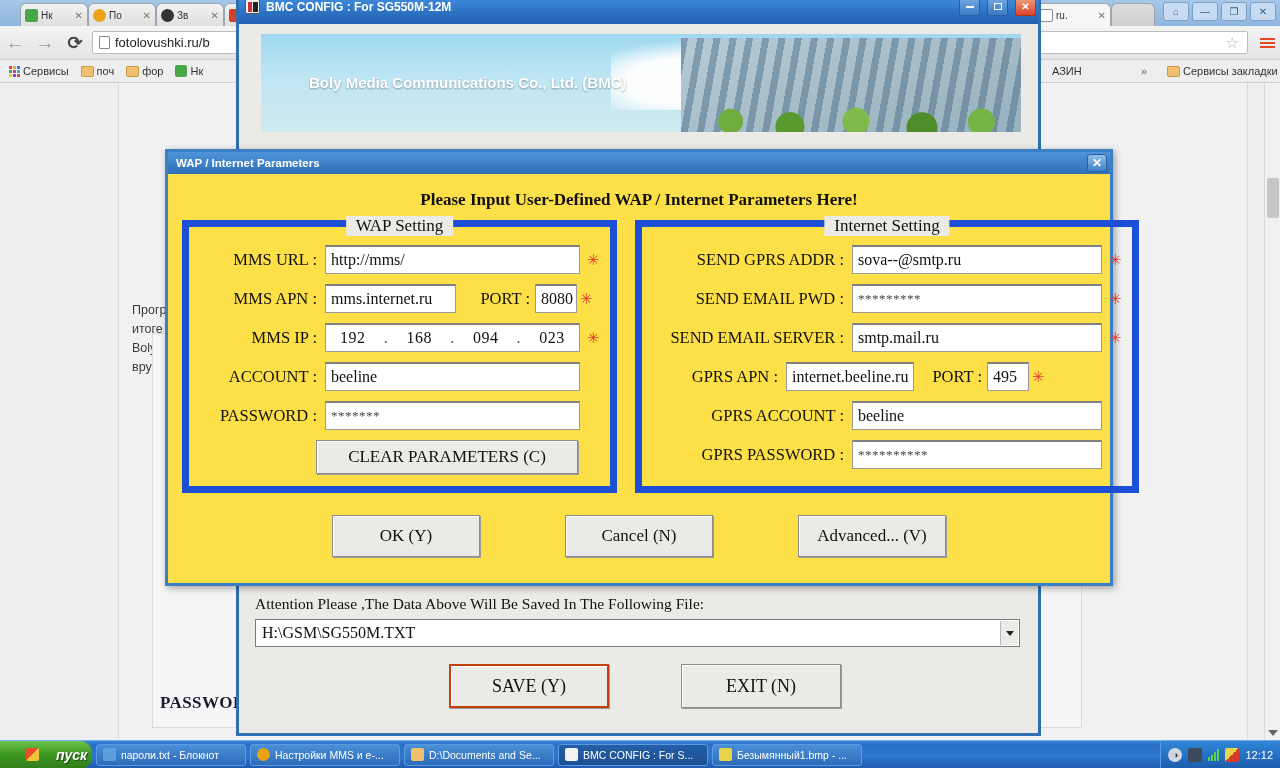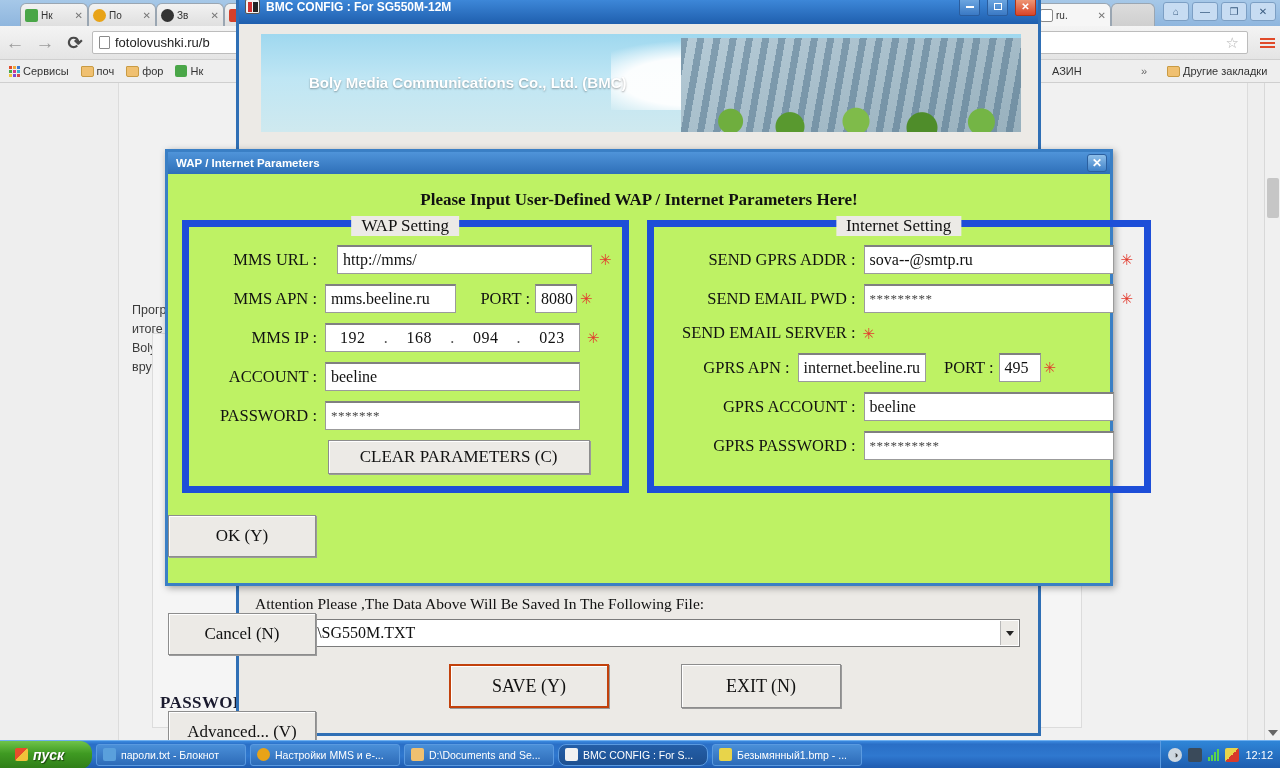"Другие закладки" span { text: Другие -> Сервисы }
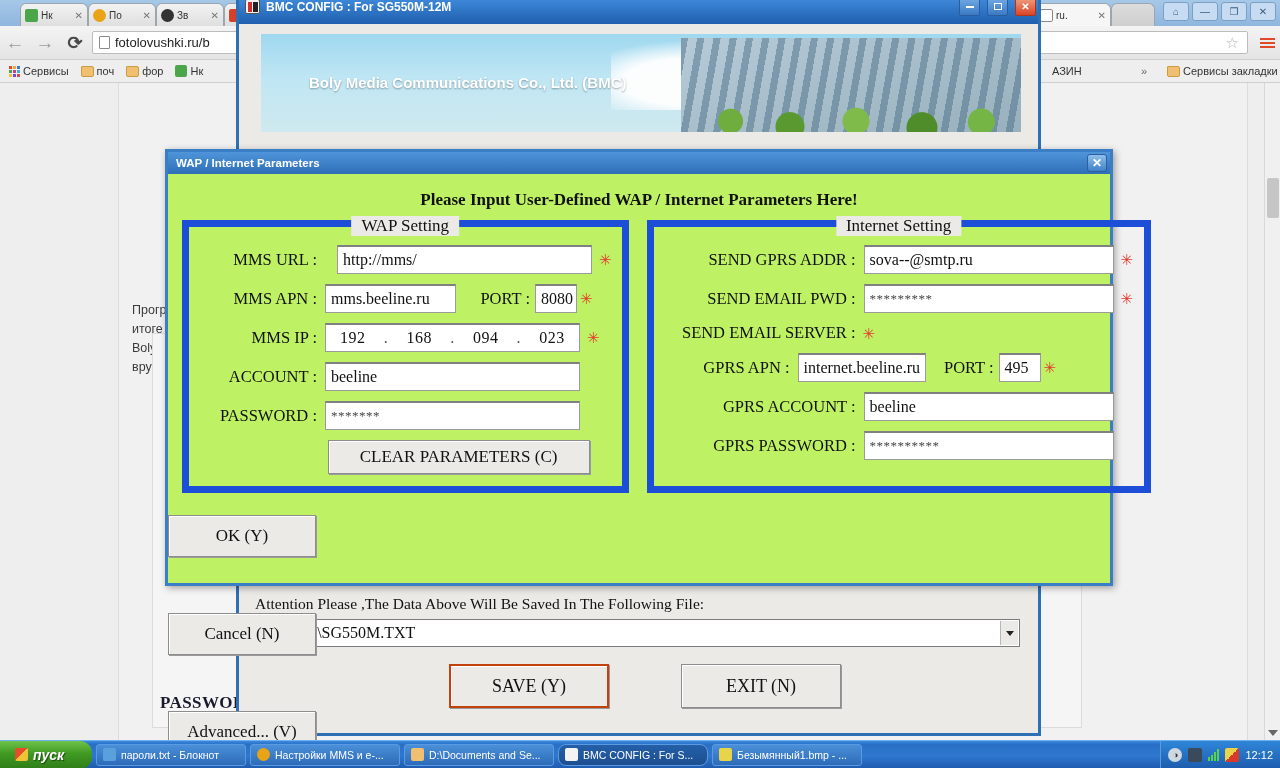"WAP / Internet Parameters" .dlg { background: #bef264 -> #fde047 }
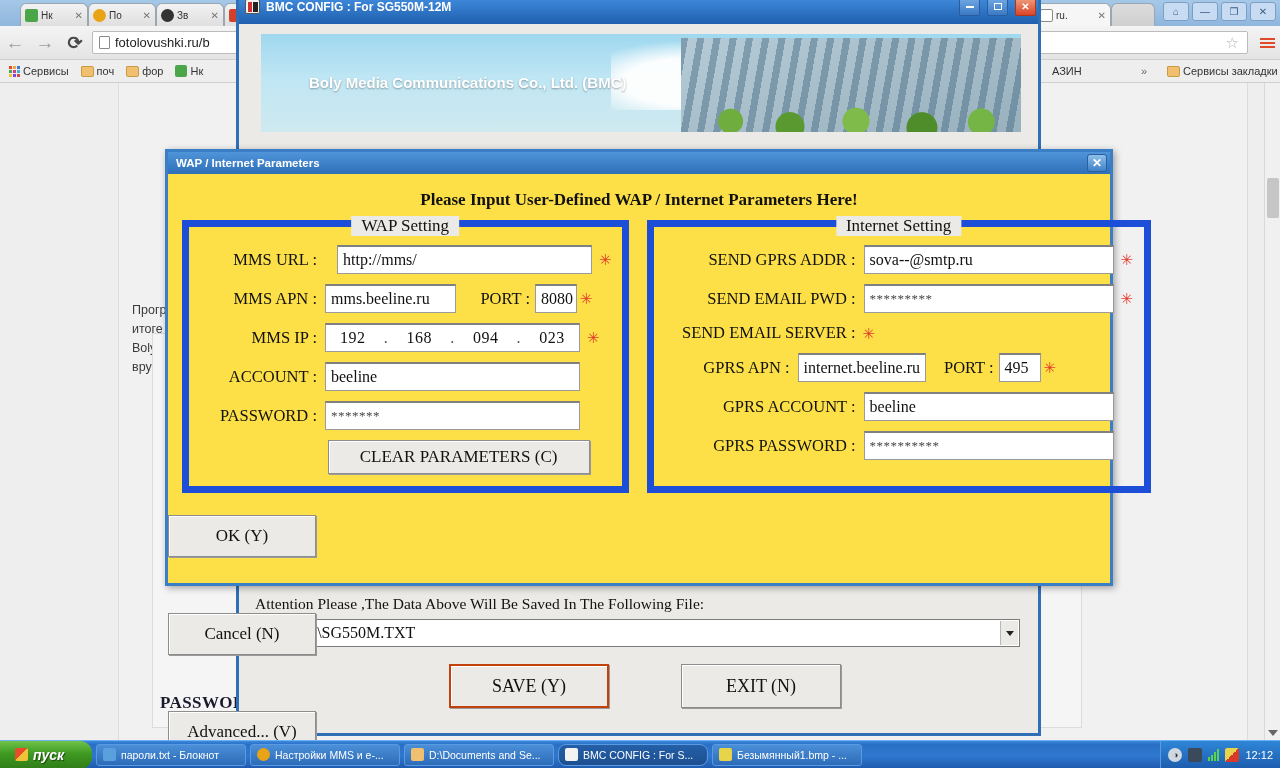"http://mms/" div.fld { margin-left: 20px -> 8px }
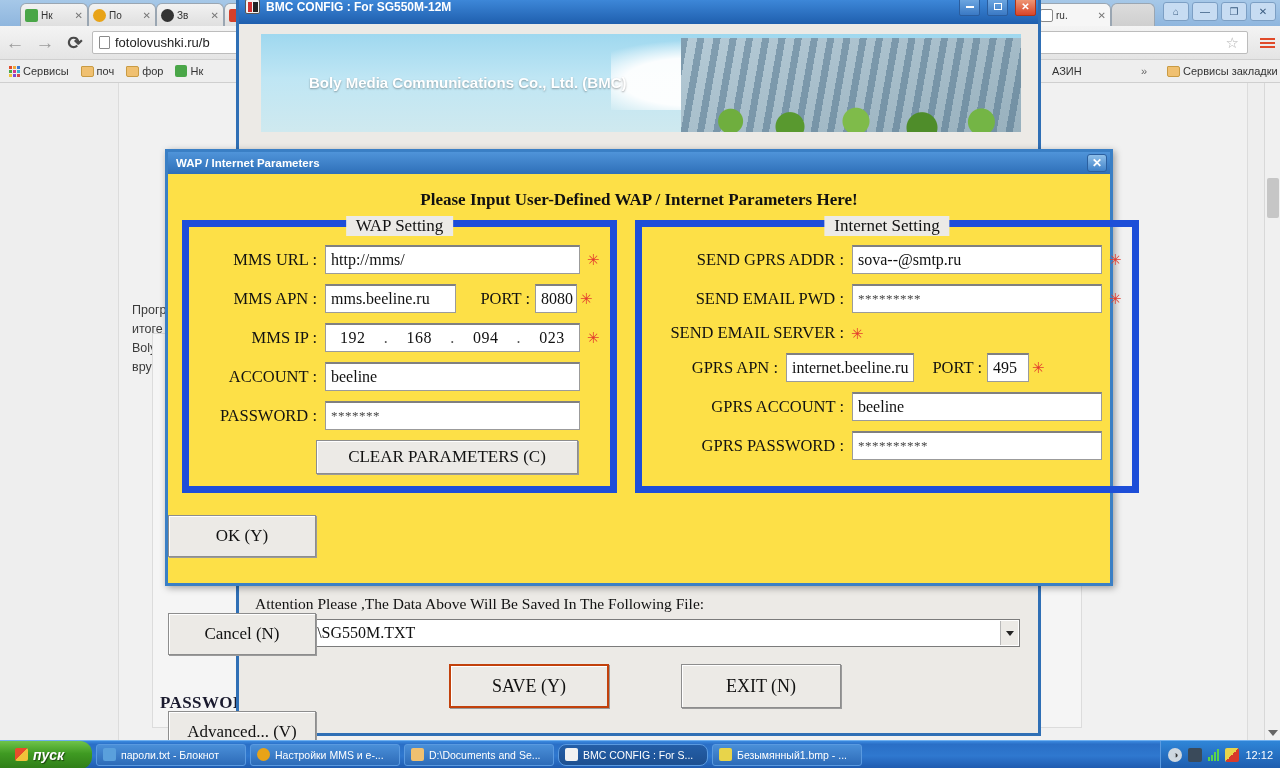"mms.beeline.ru" div.fld { text: mms.beeline.ru -> mms.internet.ru }
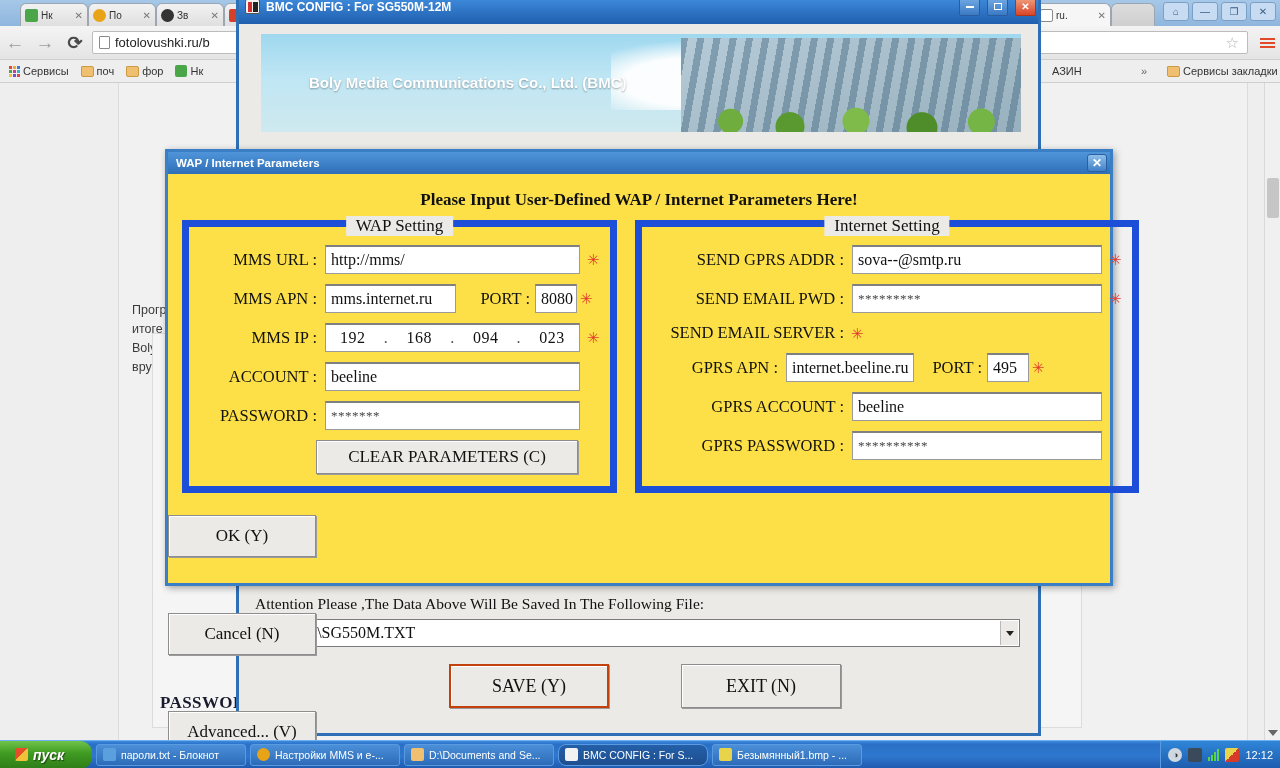"smtp.mail.ru" div.fld { html: none -> <div>smtp.mail.ru</div> }
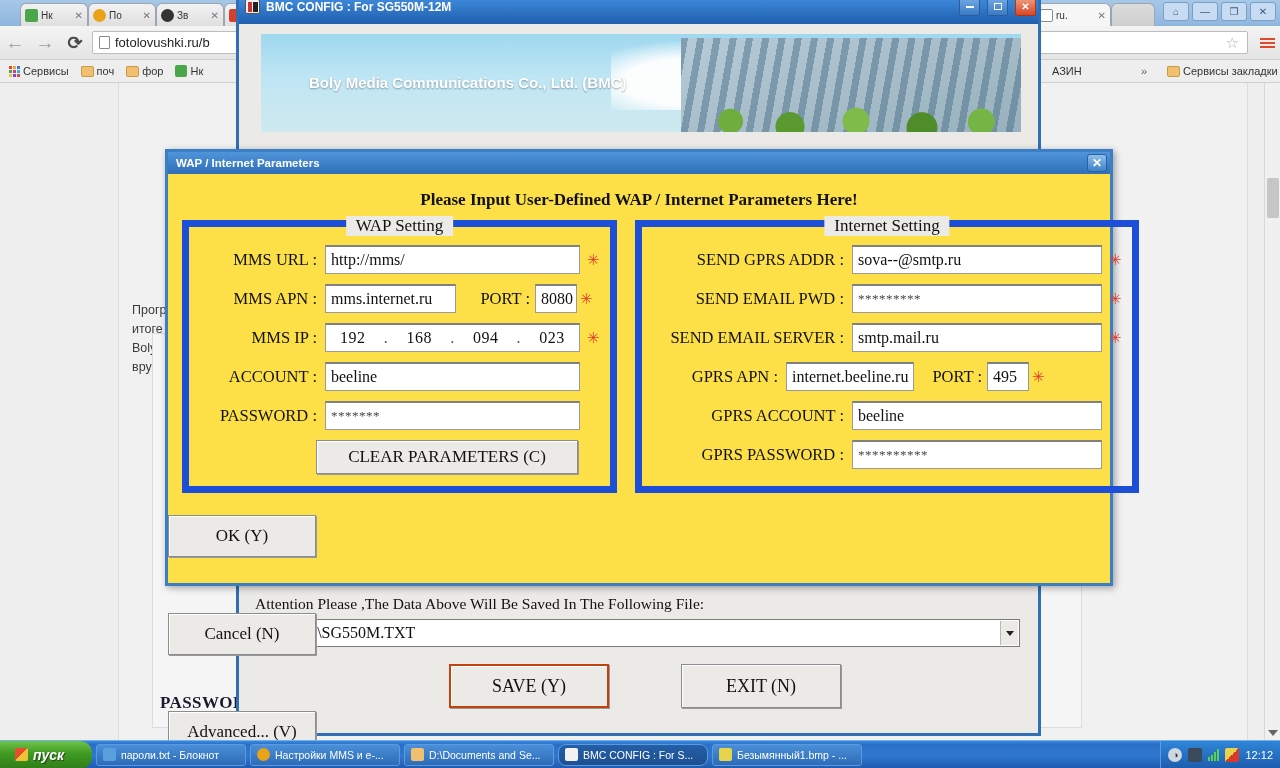"OK (Y)" .dlg-btnrow { flex-direction: column -> none; gap: 56px -> 85px }
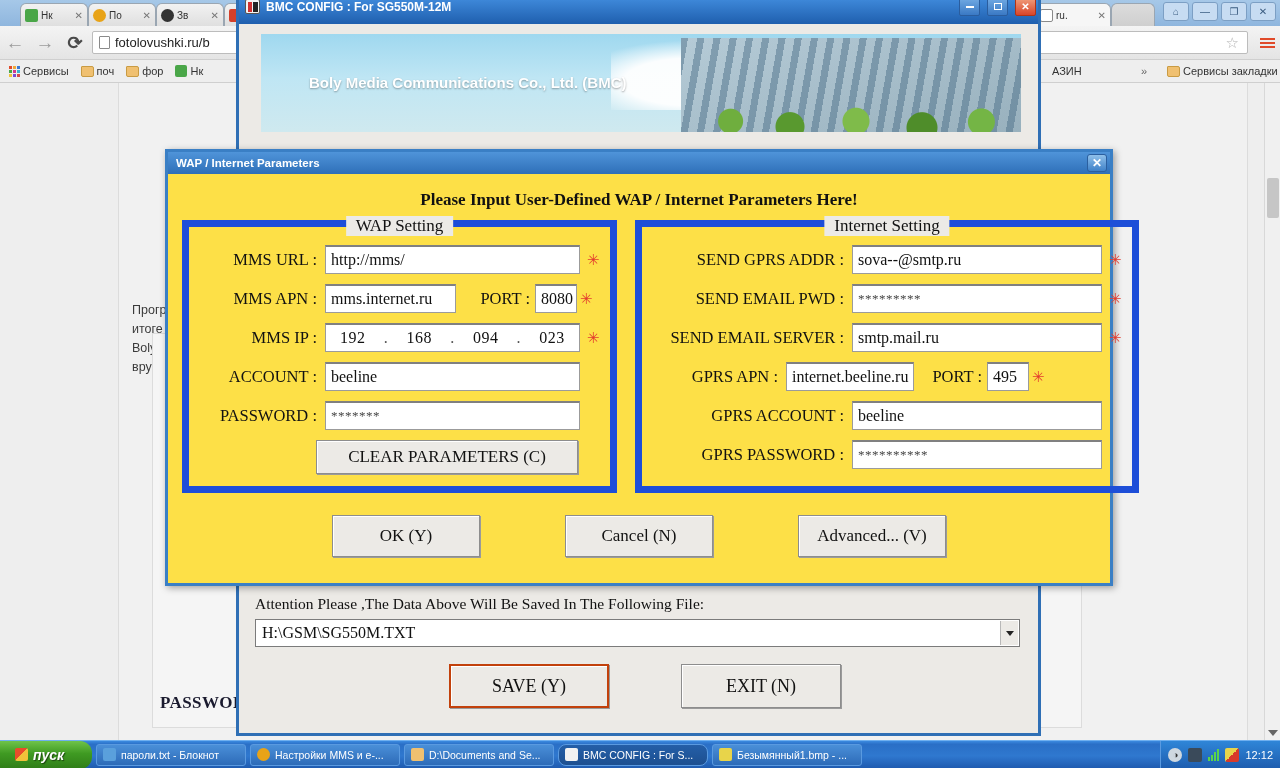"пуск" .startbtn { gap: 5px -> 17px; padding-left: 15px -> 26px }
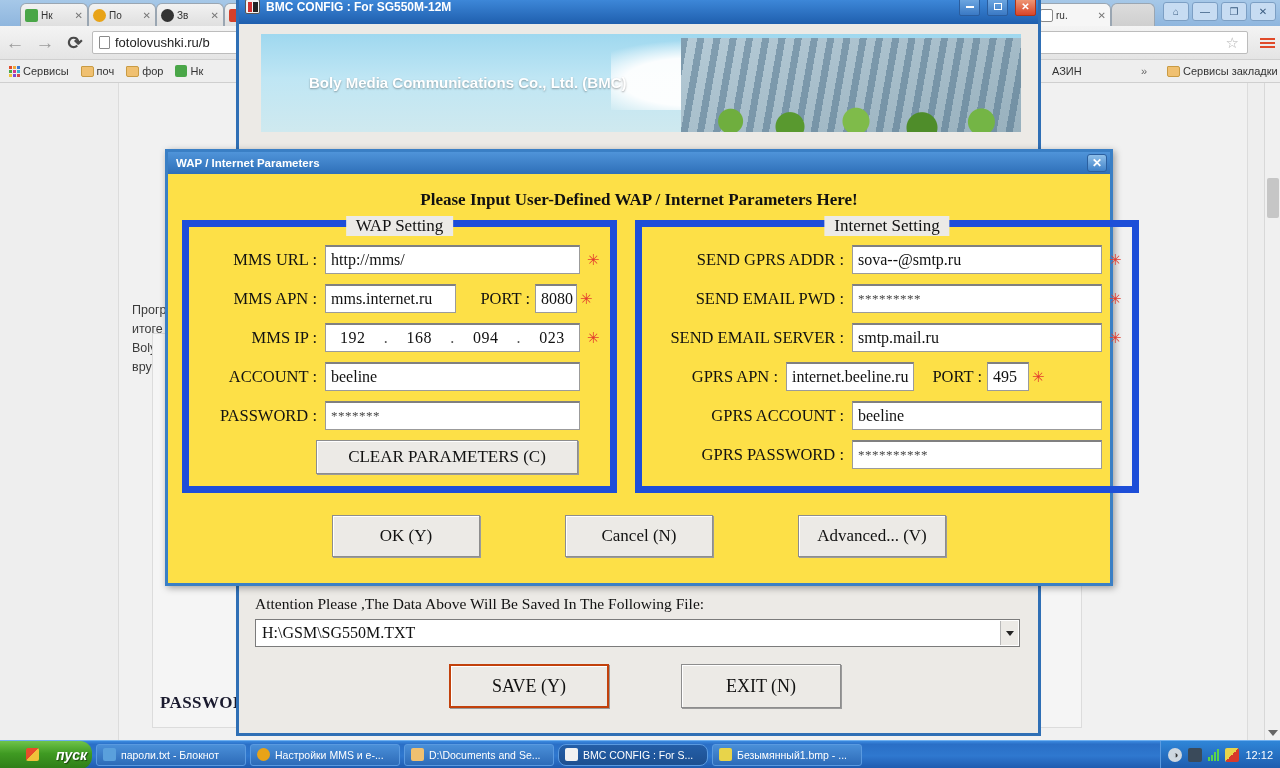"BMC CONFIG : For S..." .taskitem.sel { border-radius: 8px -> none }
